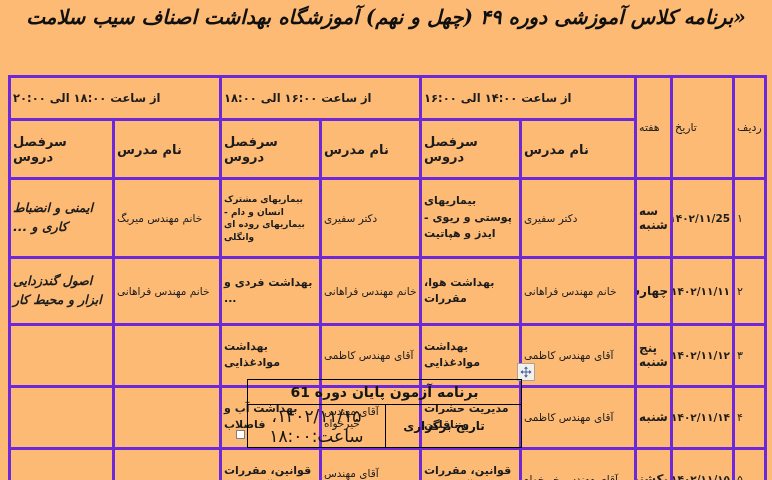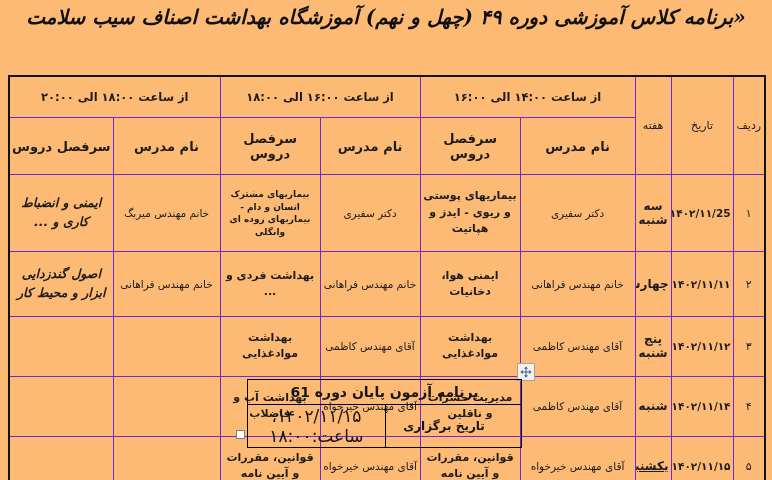"از ساعت ۱۸:۰۰ الی ۲۰:۰۰" table.main td { border: 1px solid #6d28d9 -> 3px solid #6d28d9; text-align: center -> left }
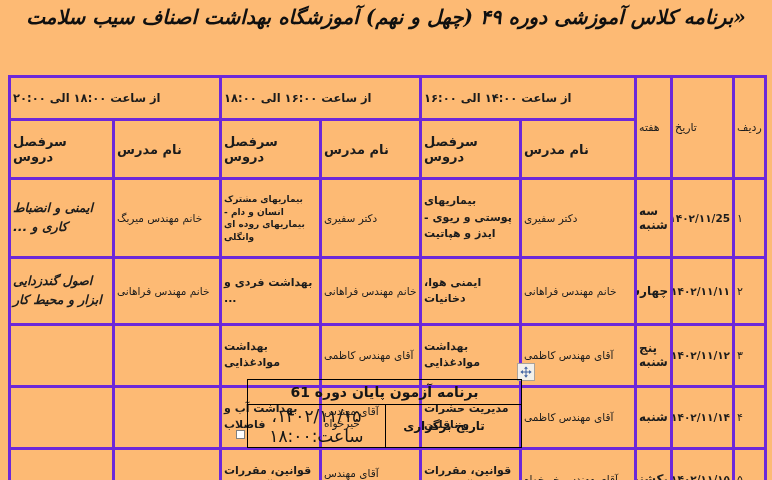"ایمنی هوا، دخانیات" td.topic { text: ایمنی هوا، دخانیات -> بهداشت هوا، مقررات }
